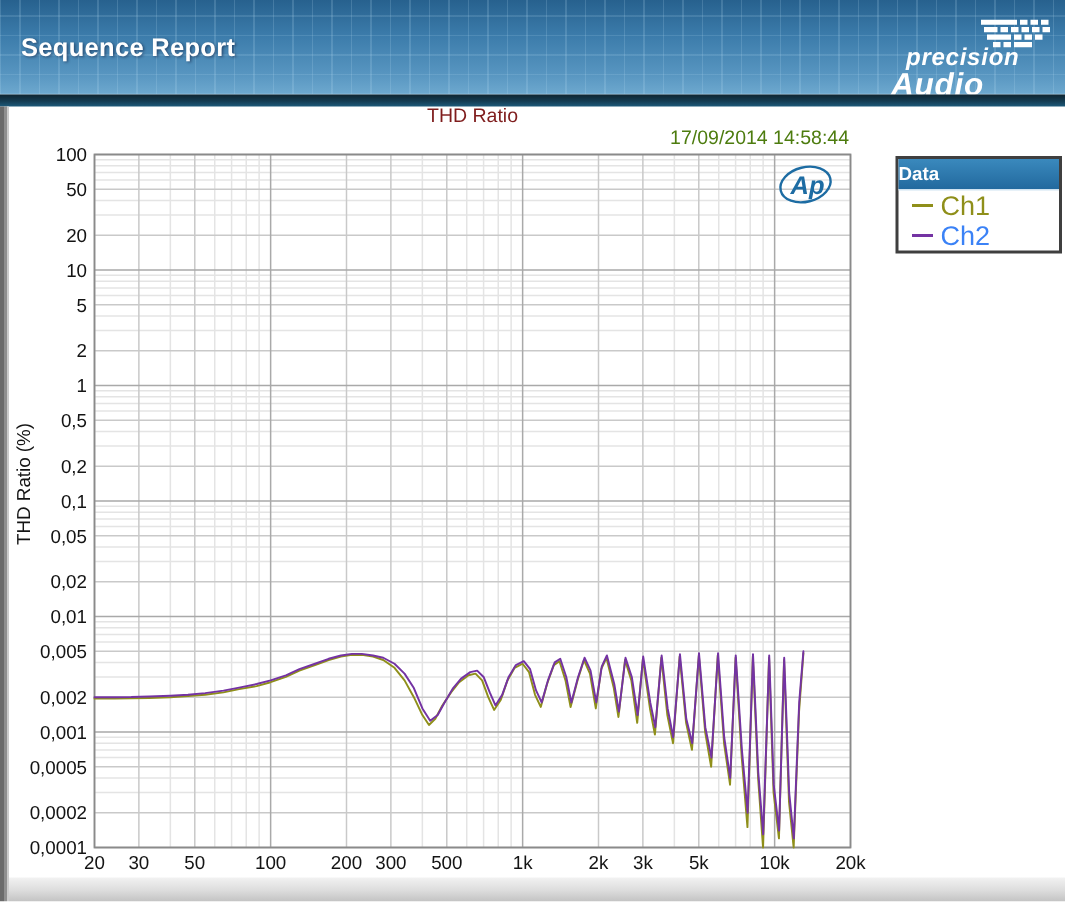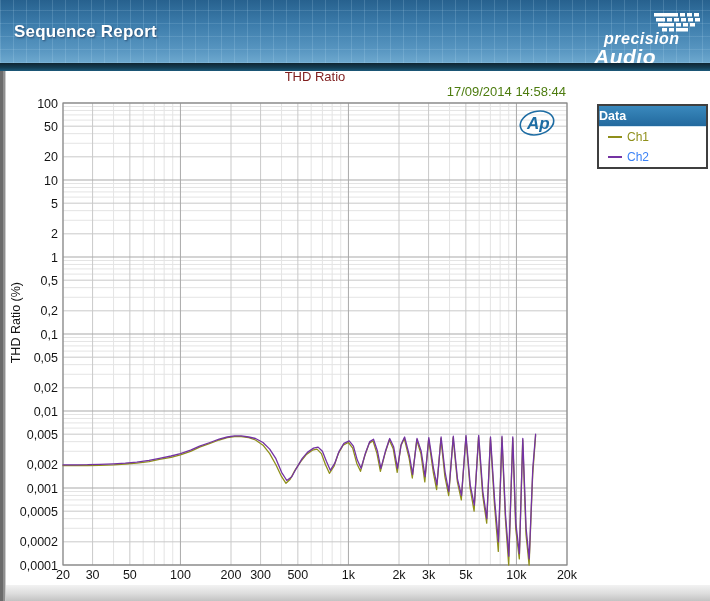"Ch1" .lg-label { font-size: 12px -> 18px }
